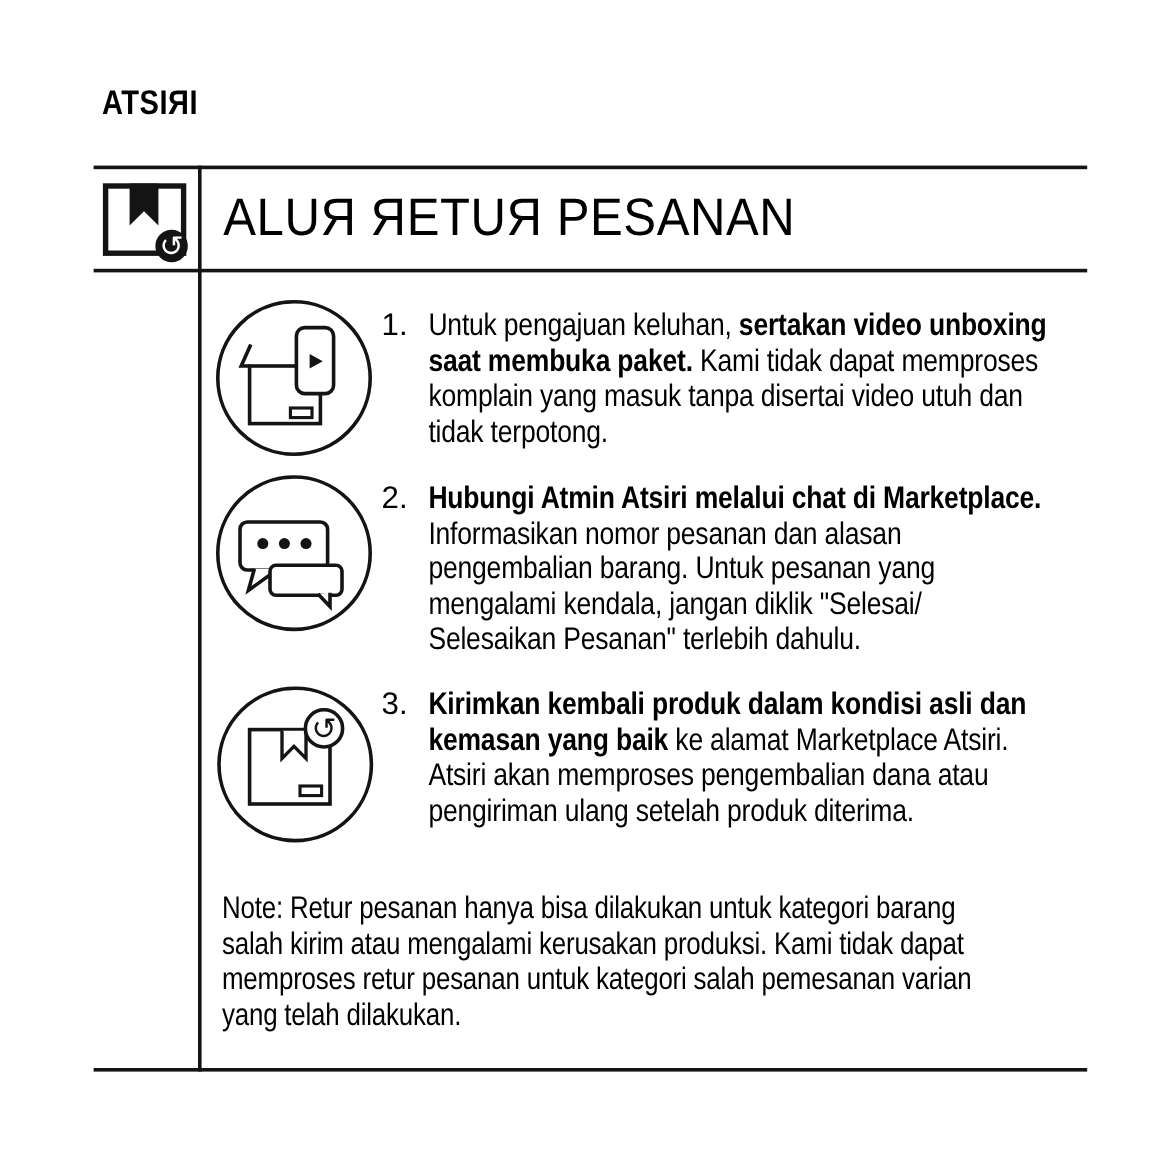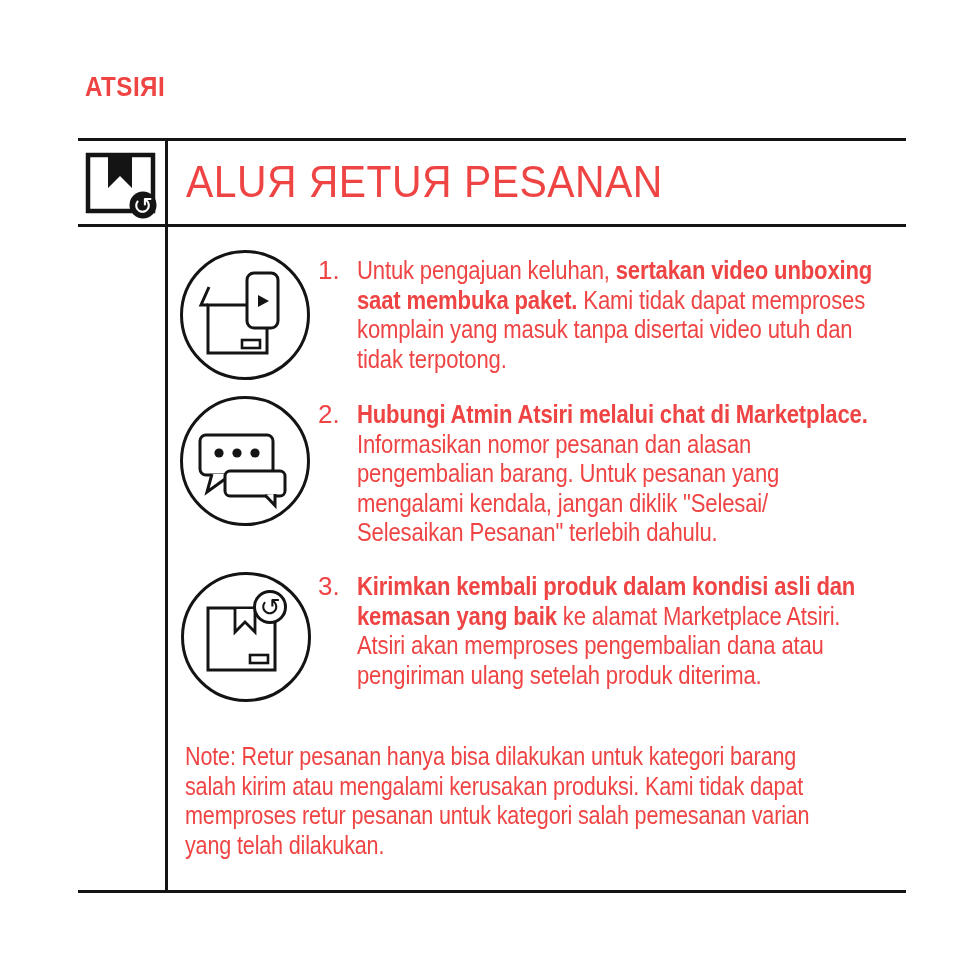"ATSIЯI" .page { color: #ef4444 -> #000000 }
